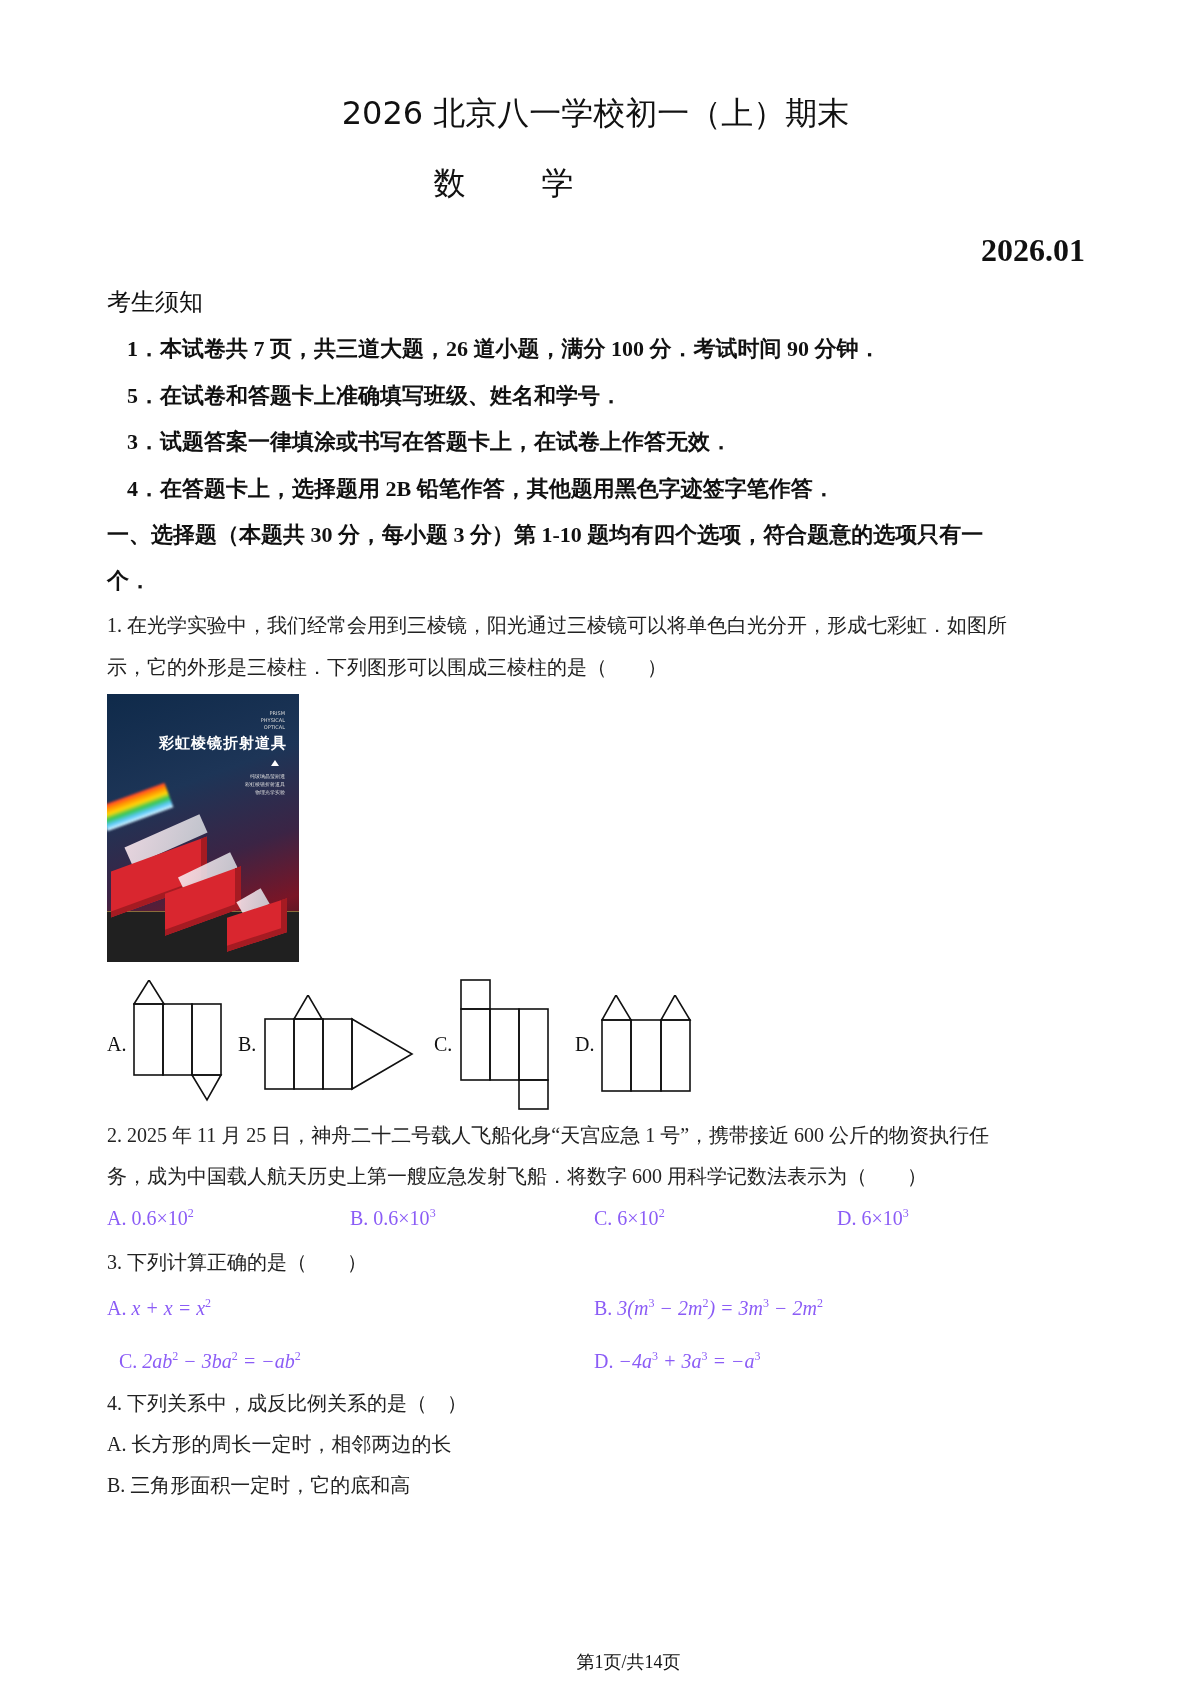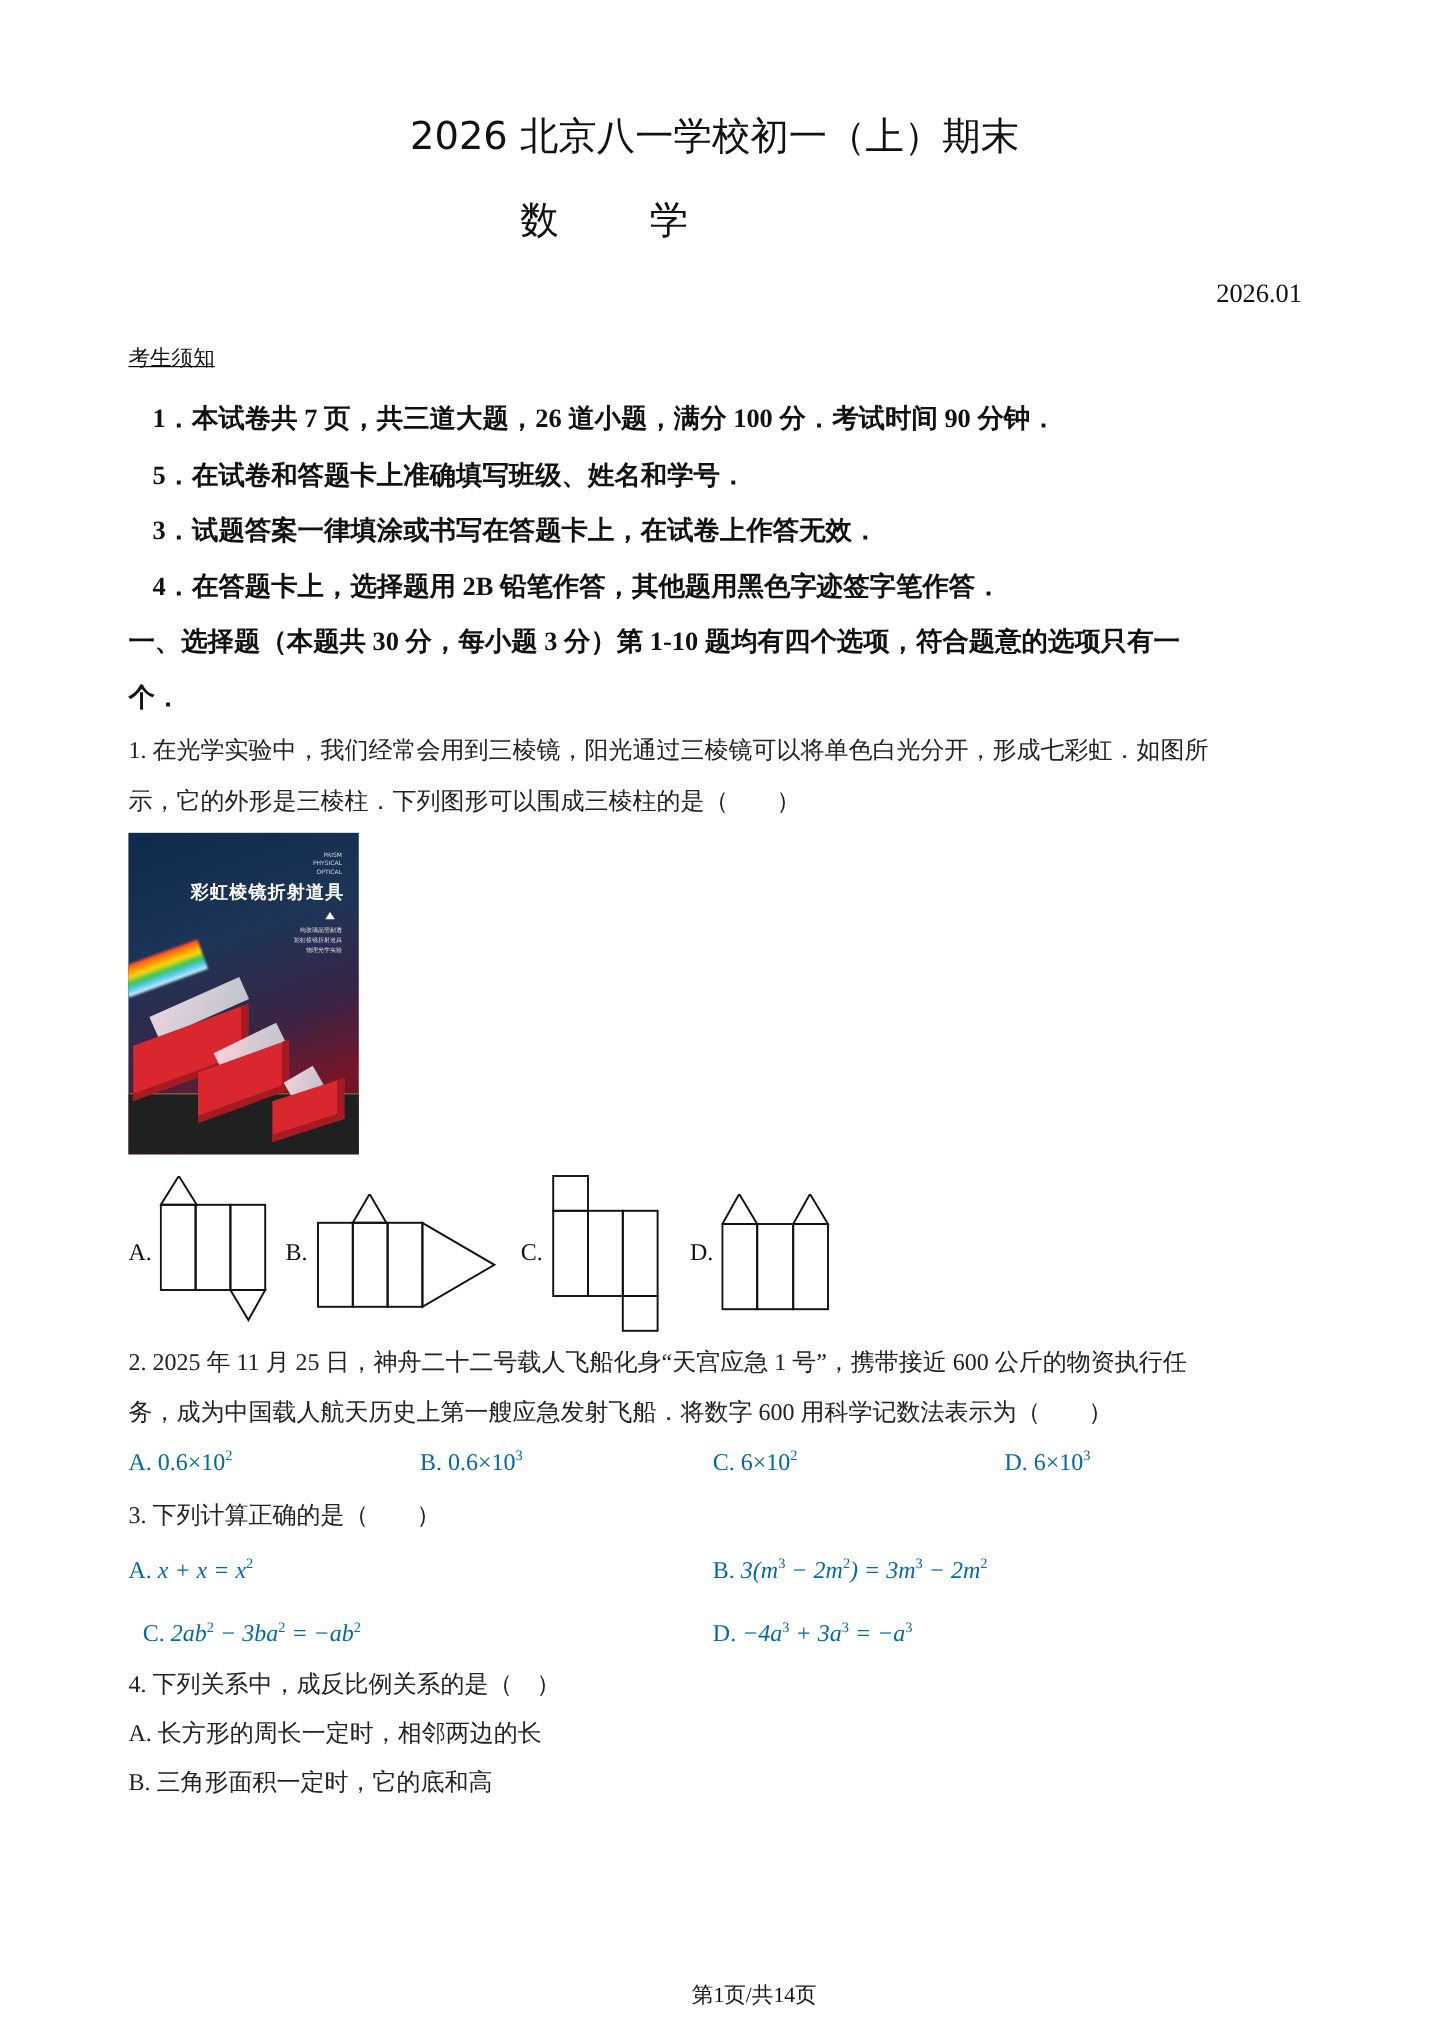"2026.01" .date { font-size: 22px -> 32px; font-weight: normal -> bold }
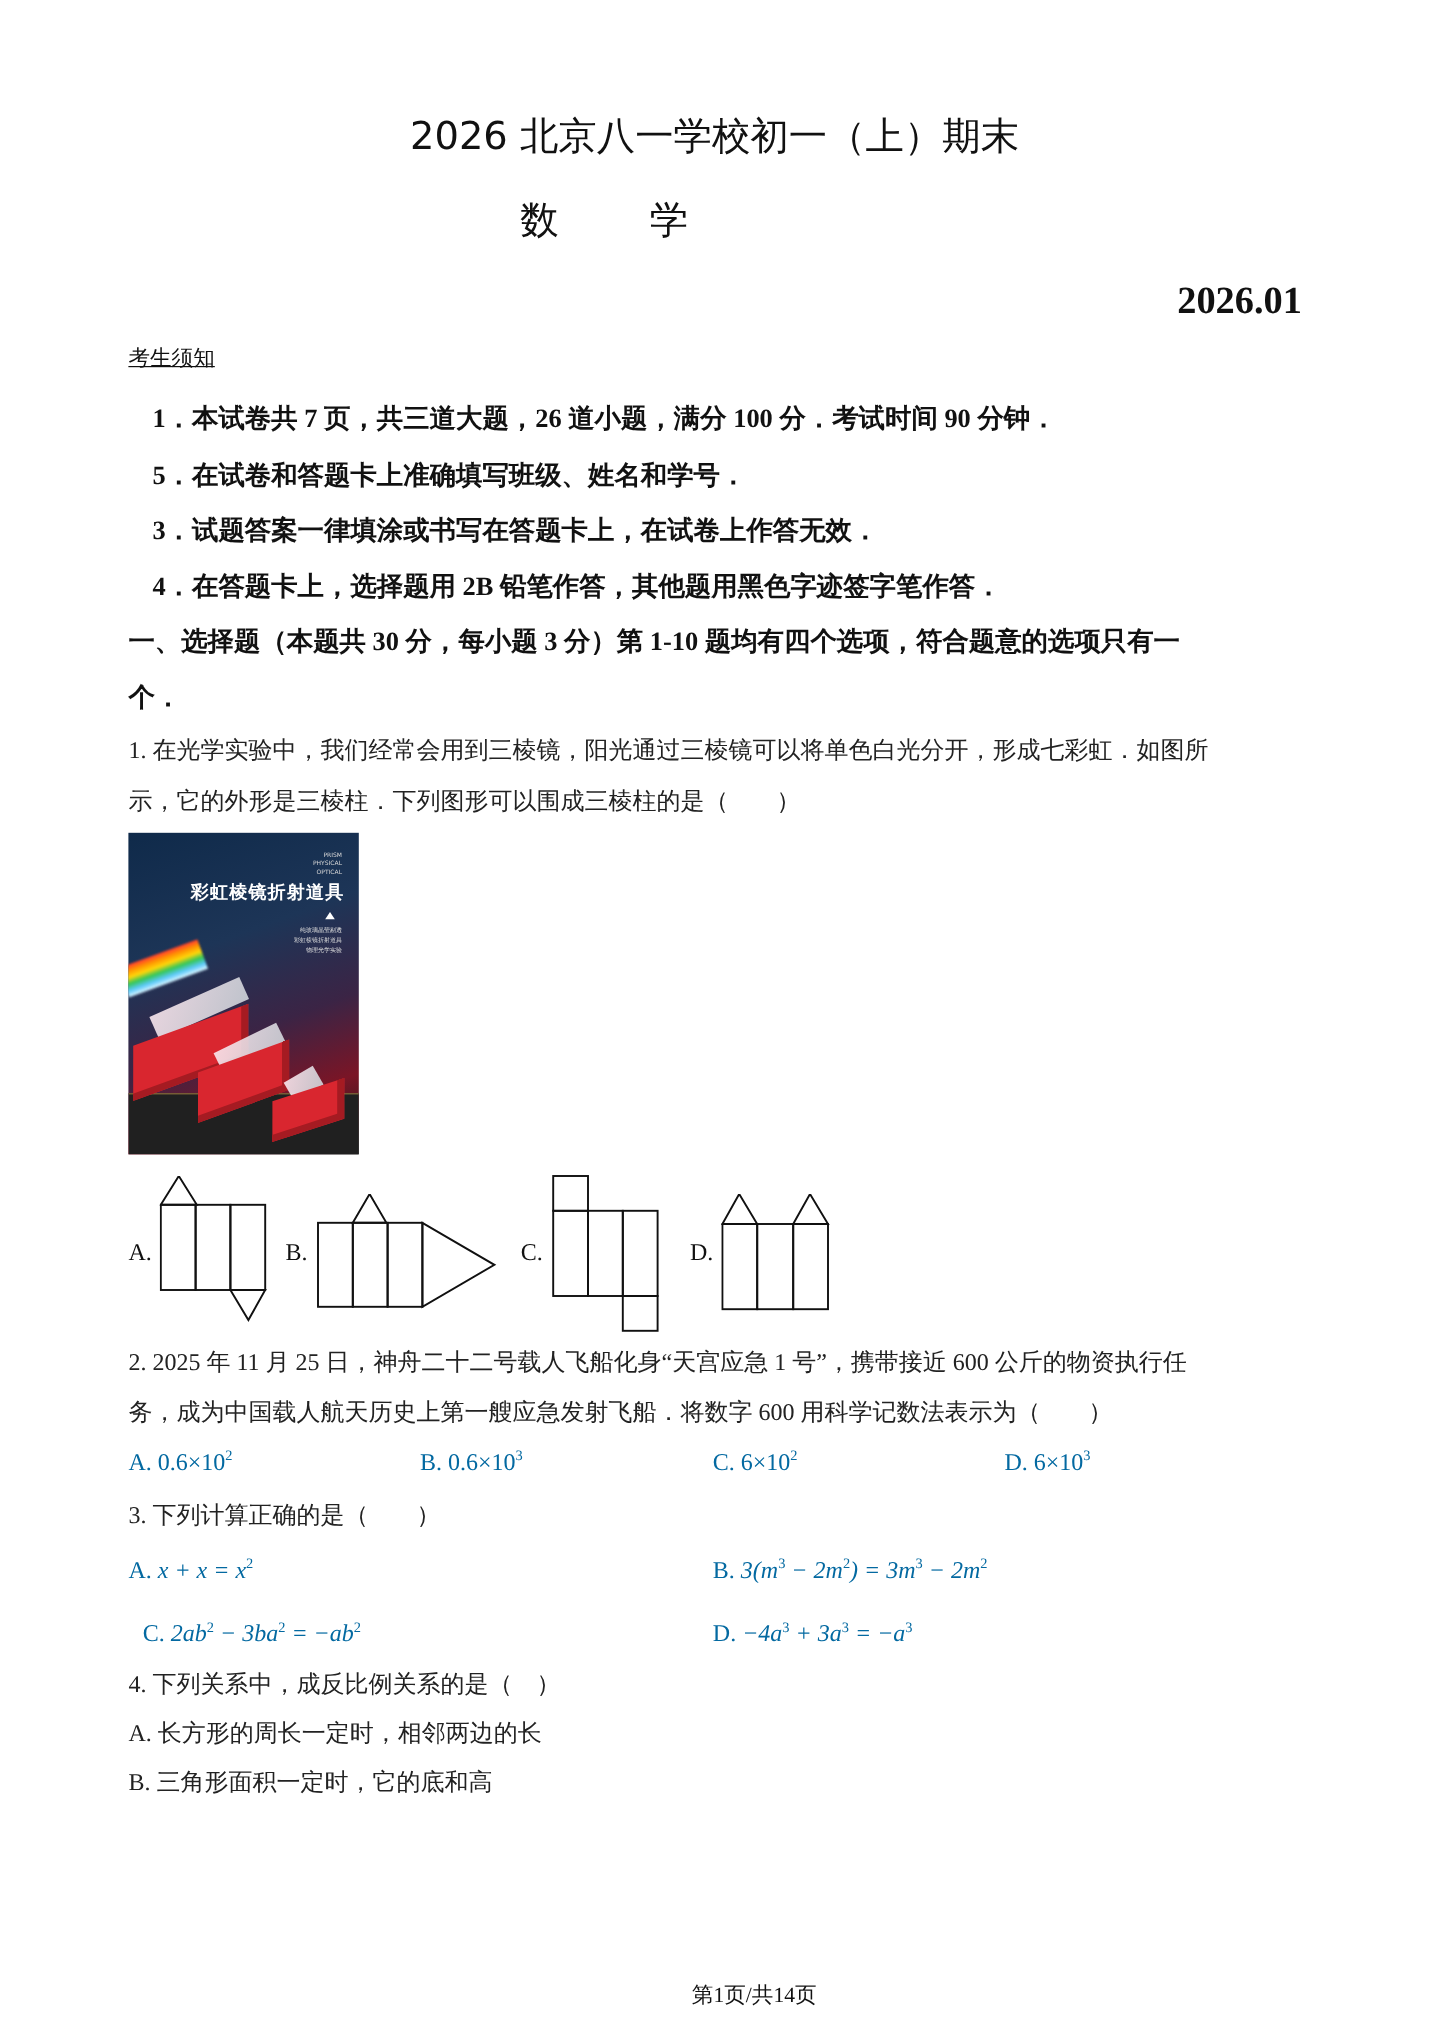"考生须知" .notice-h { font-size: 18px -> 24px; text-decoration: underline -> none }
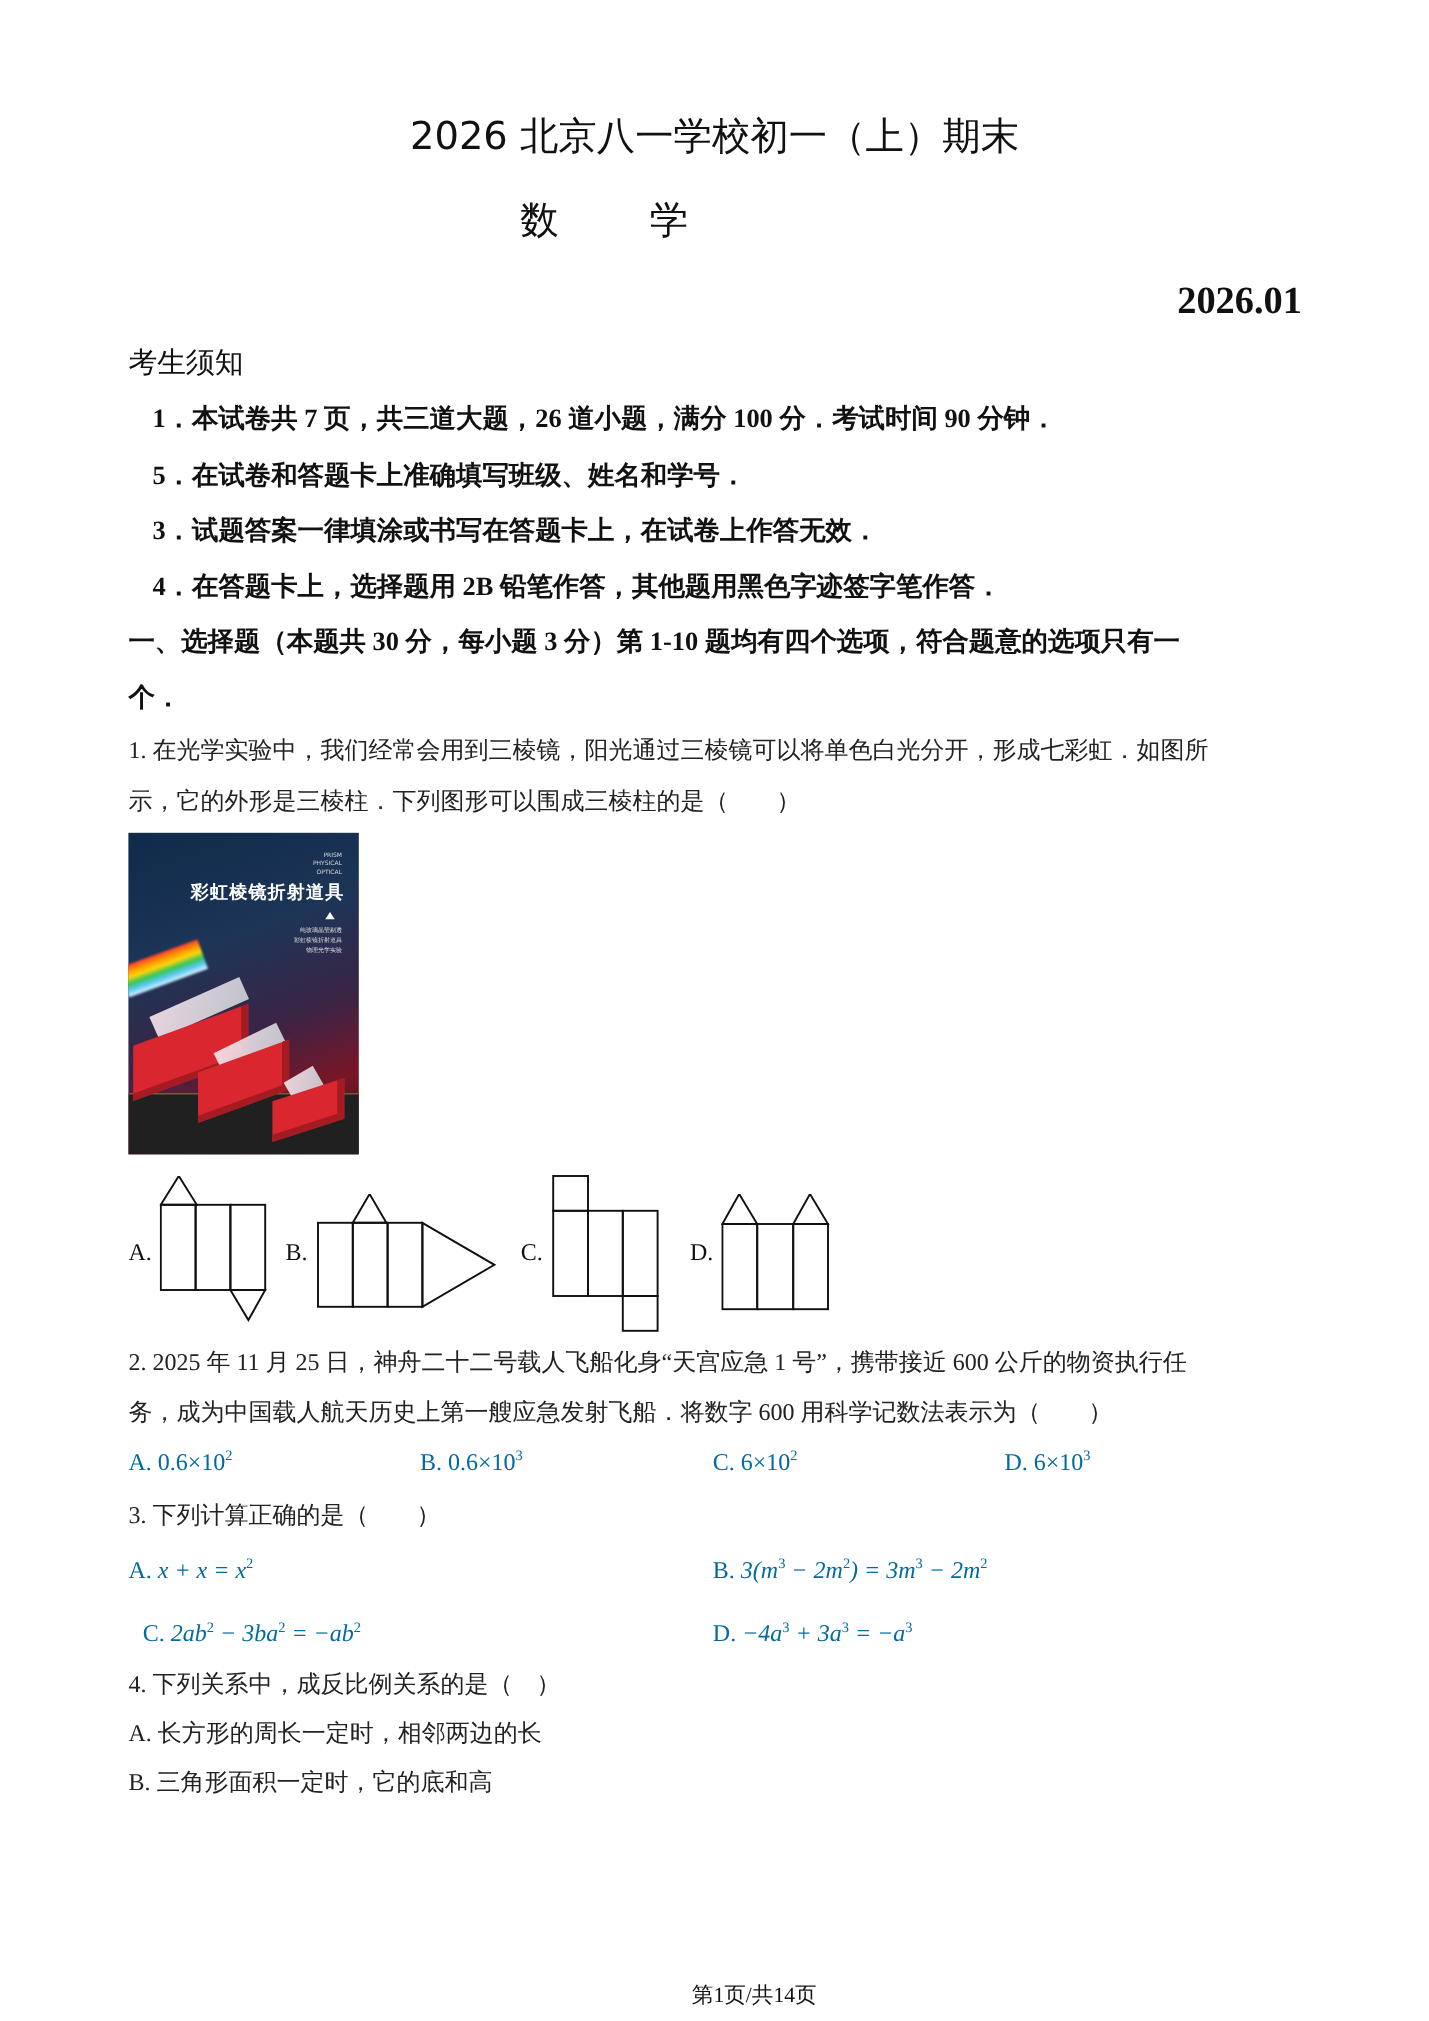"A. 0.6×102" .opt { color: #0369a1 -> #8b5cf6 }
